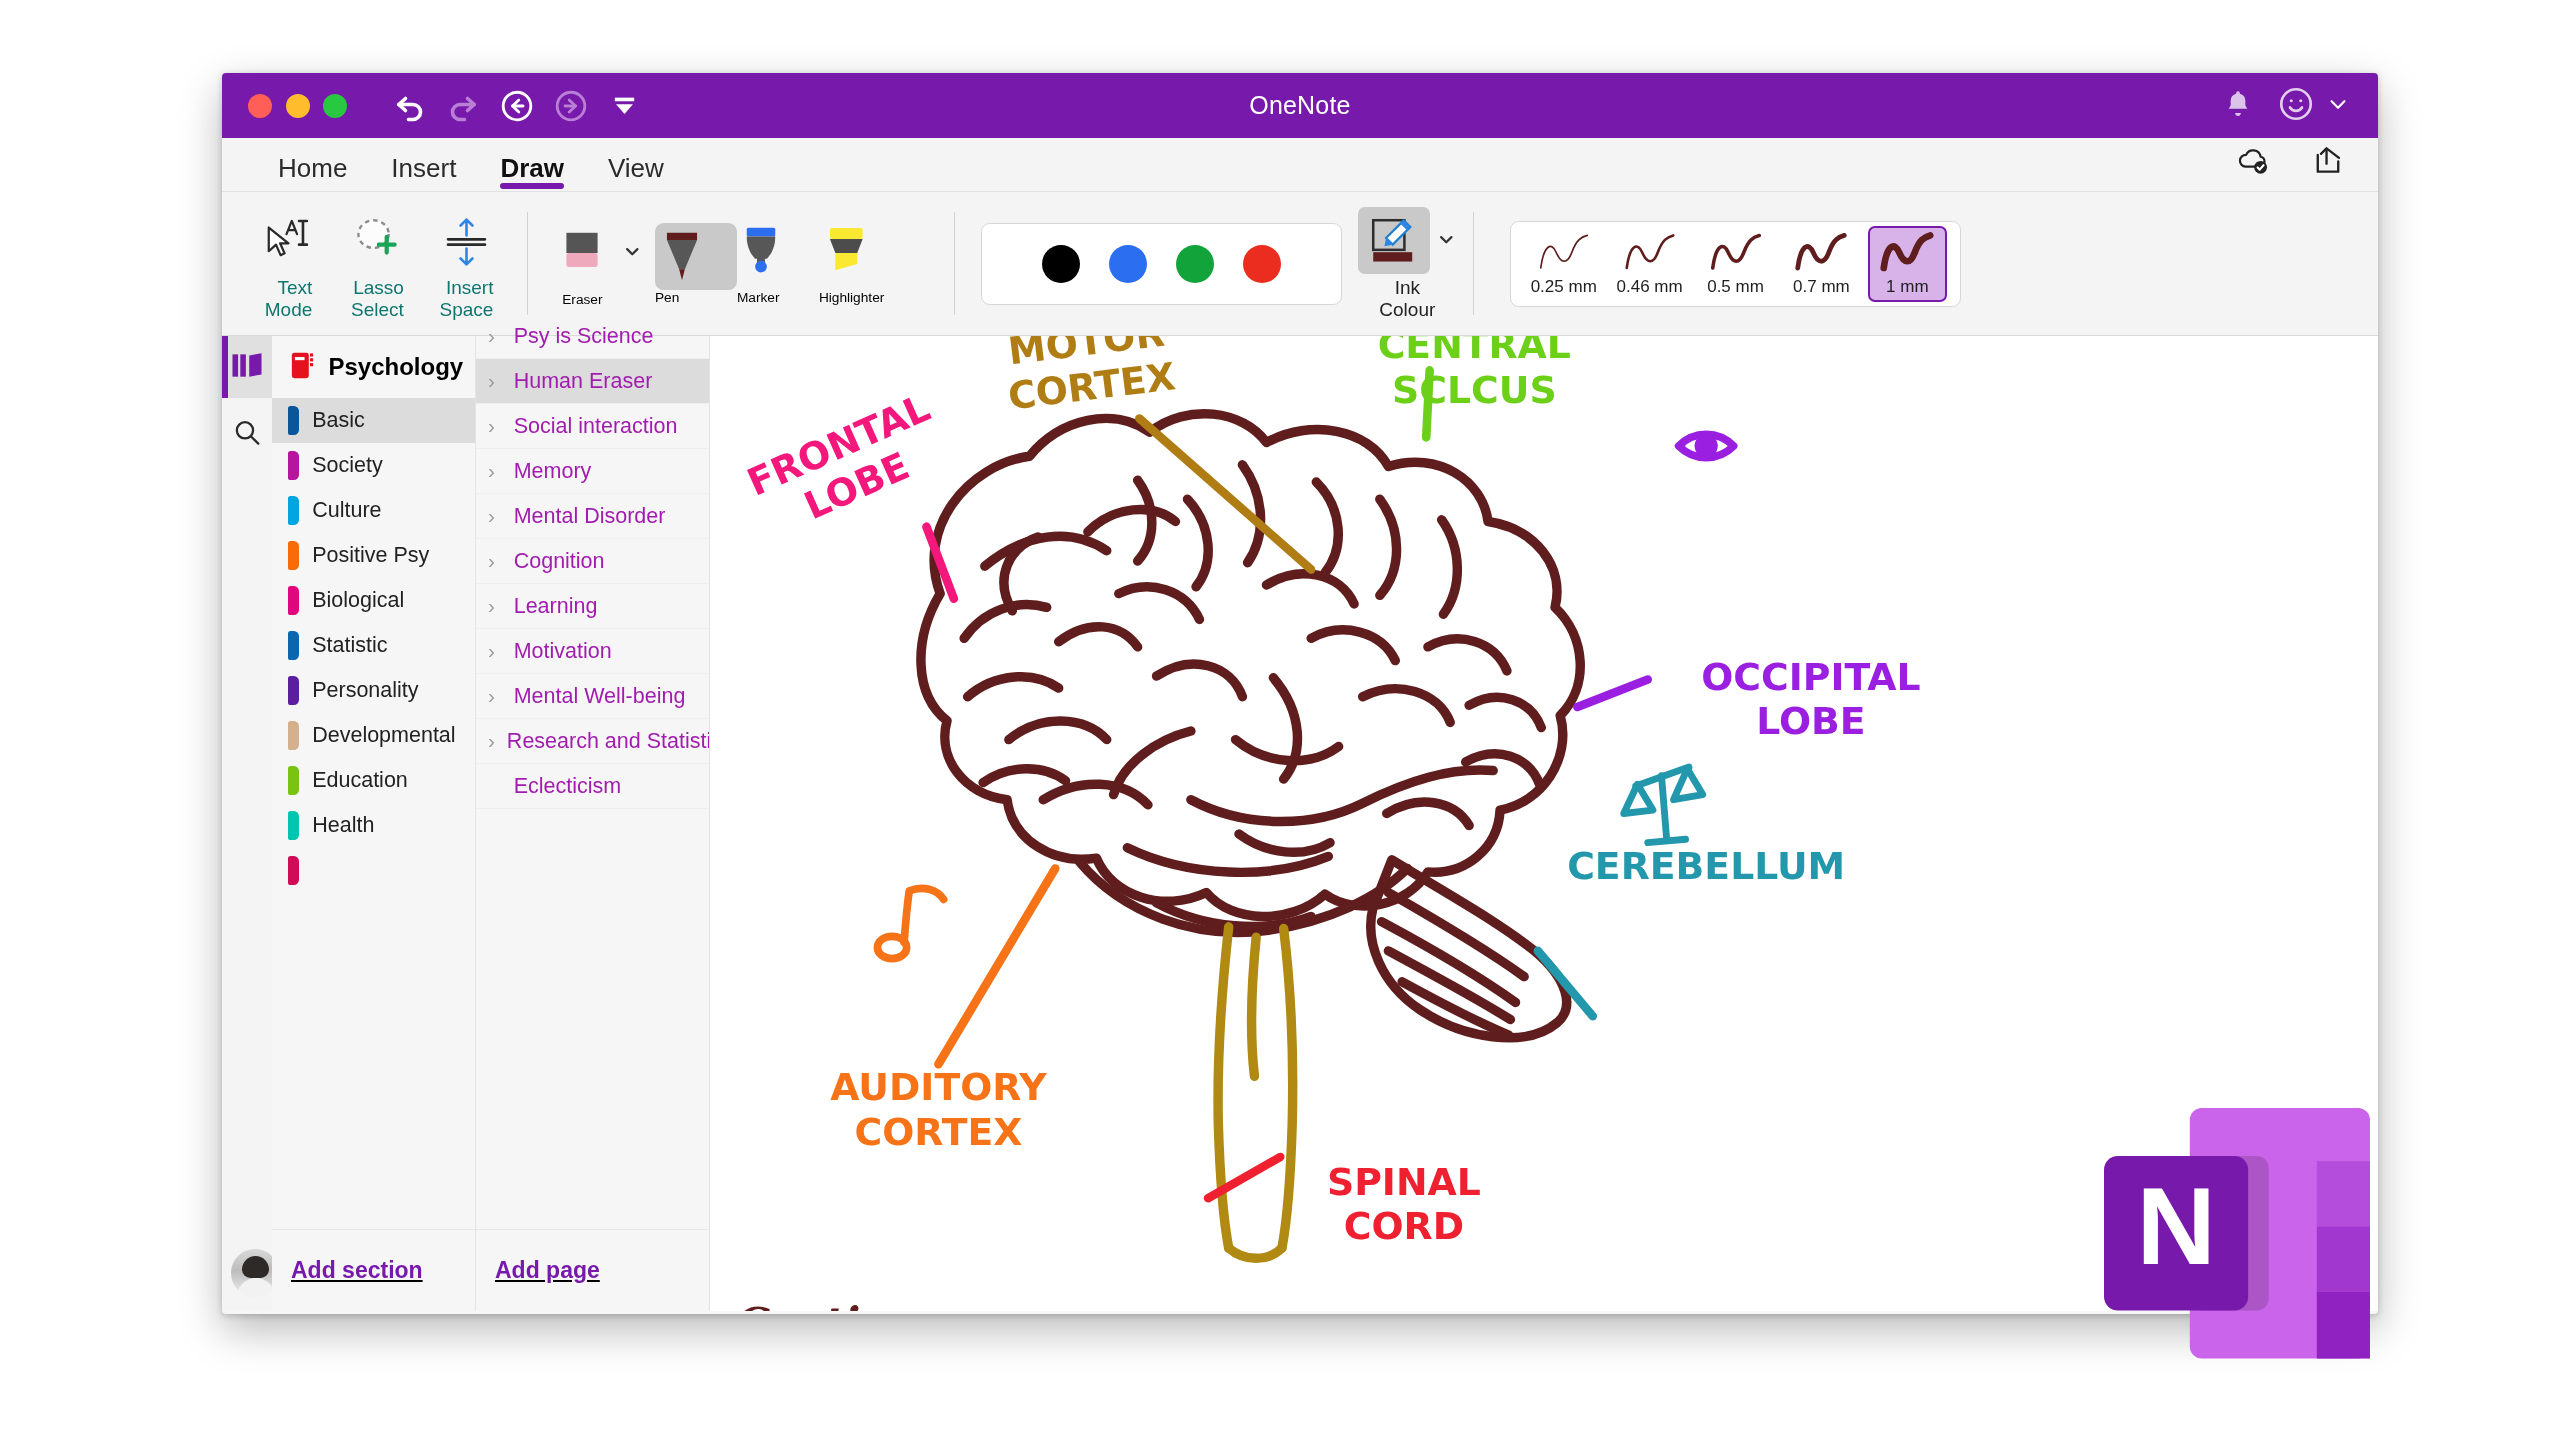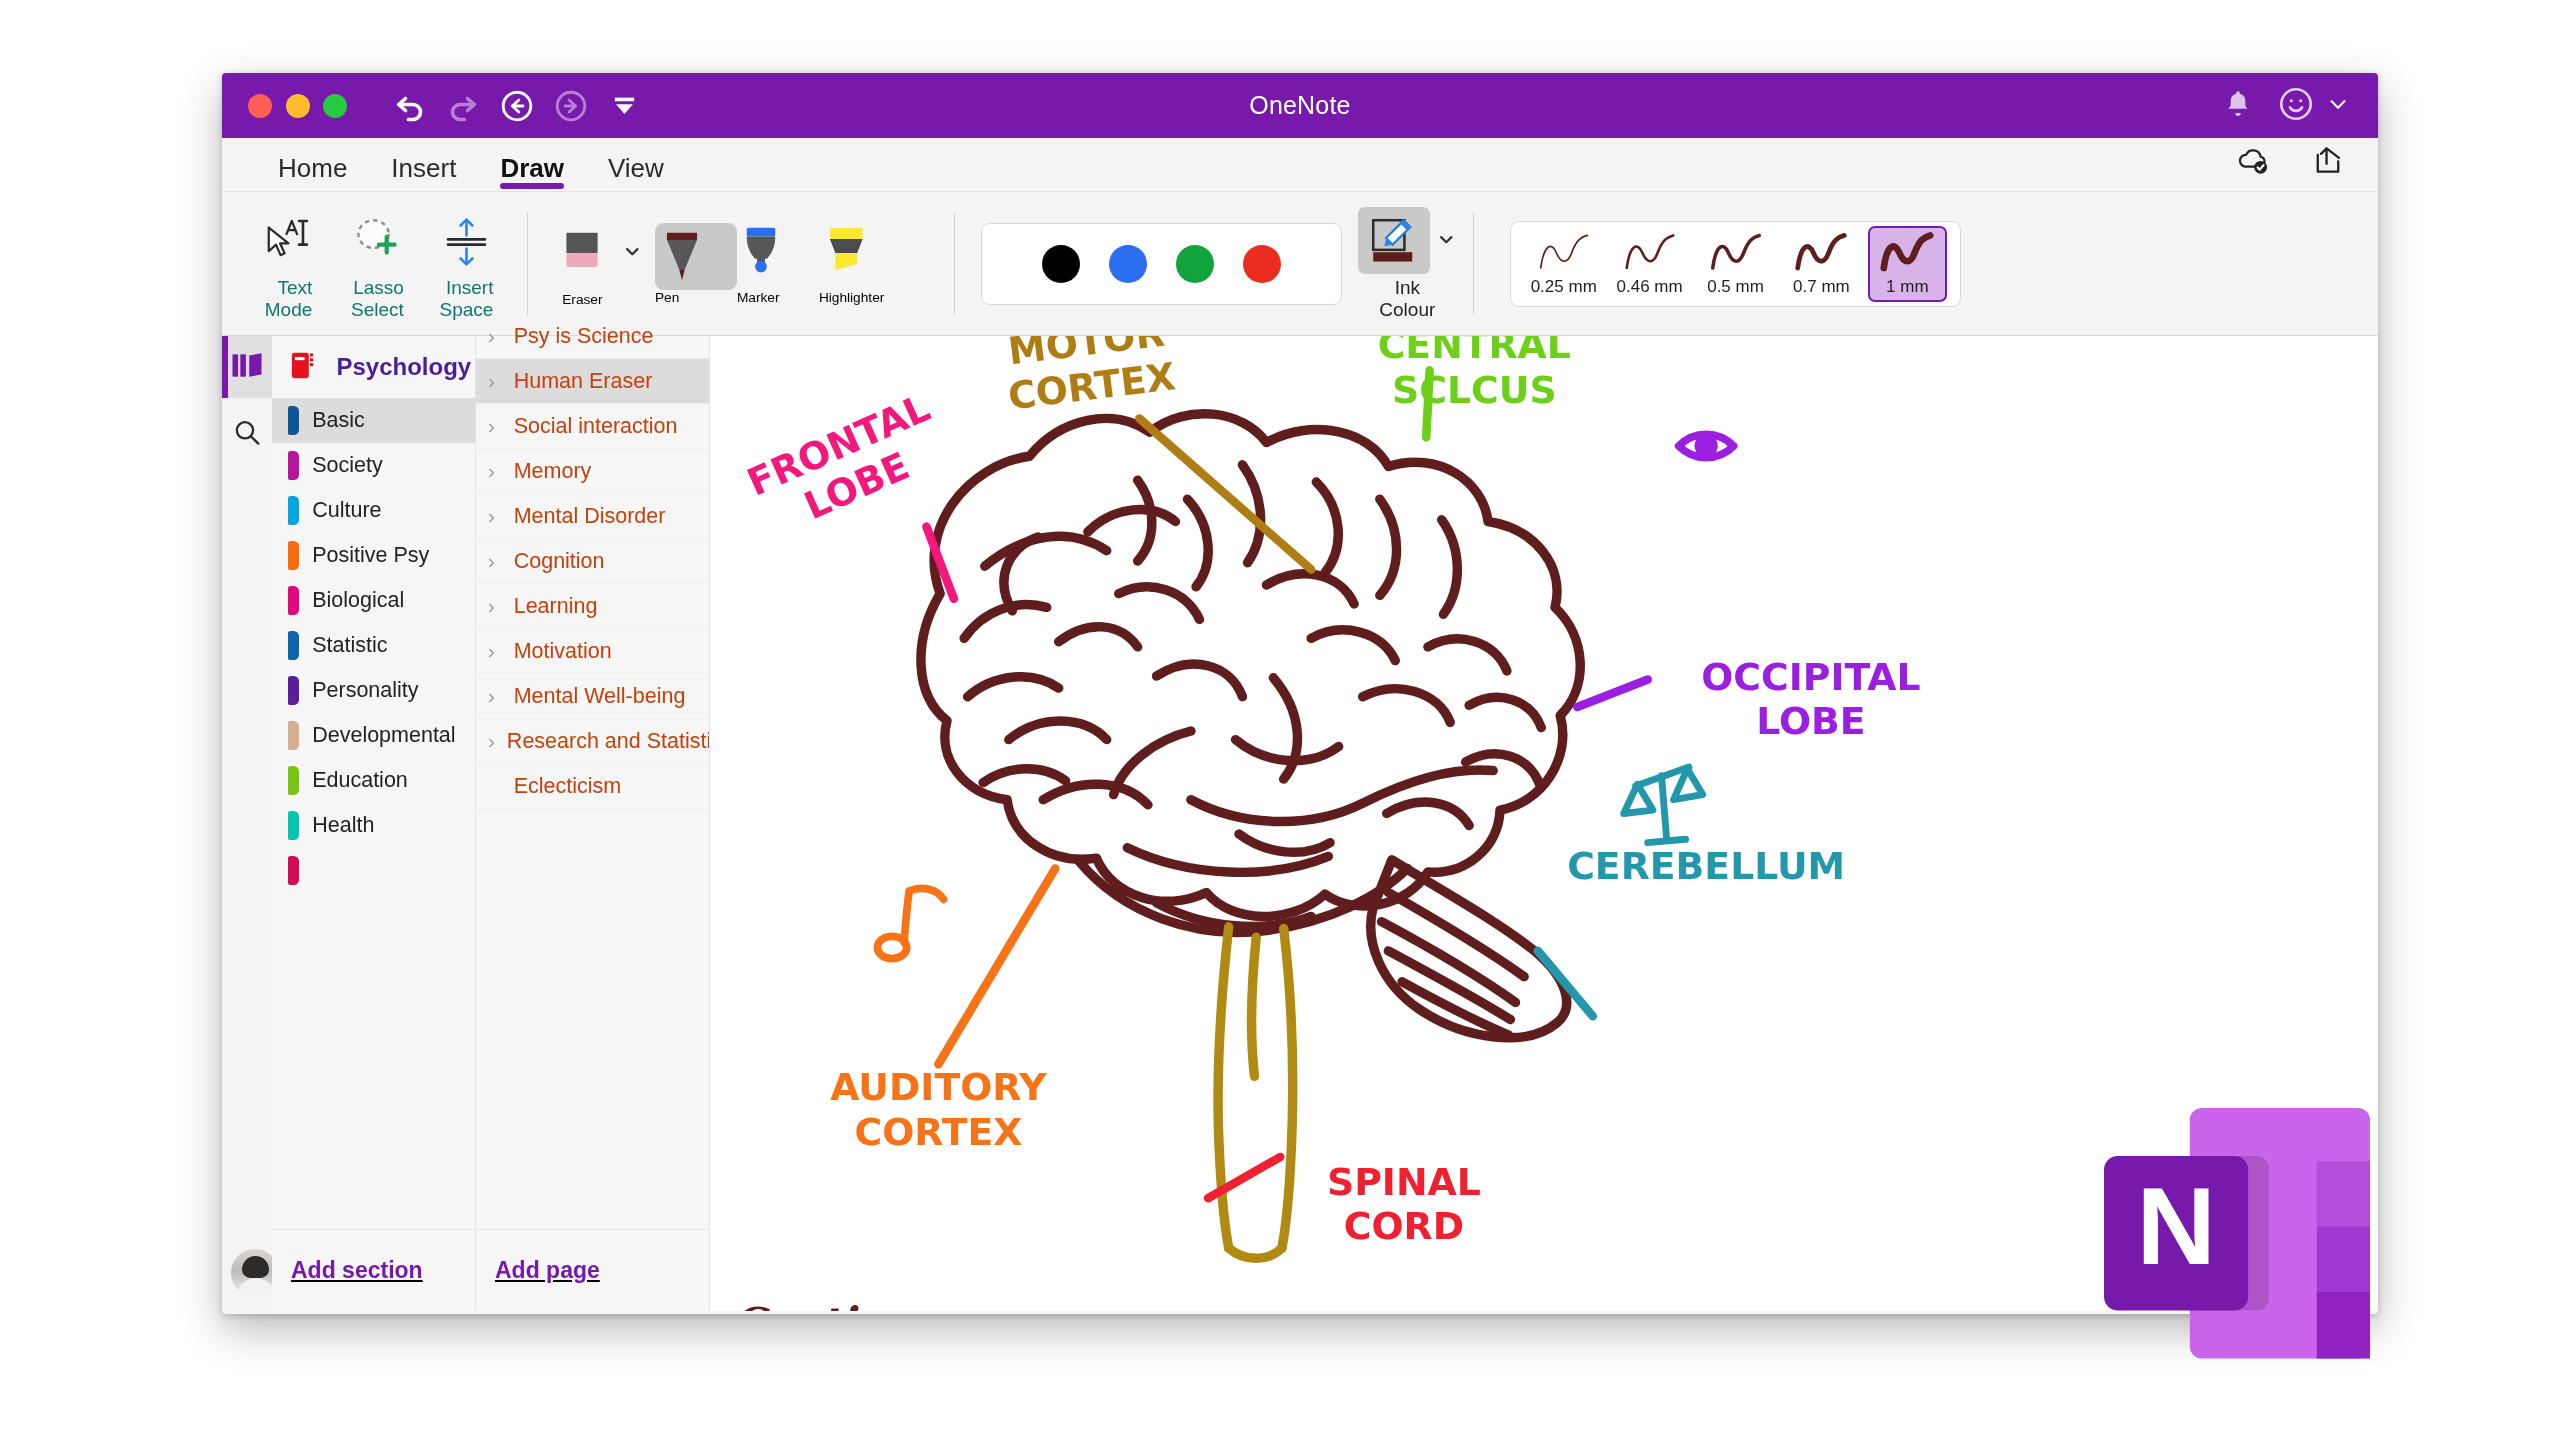"Psy is Science" .pg .nm { color: #c2410c -> #a21caf }
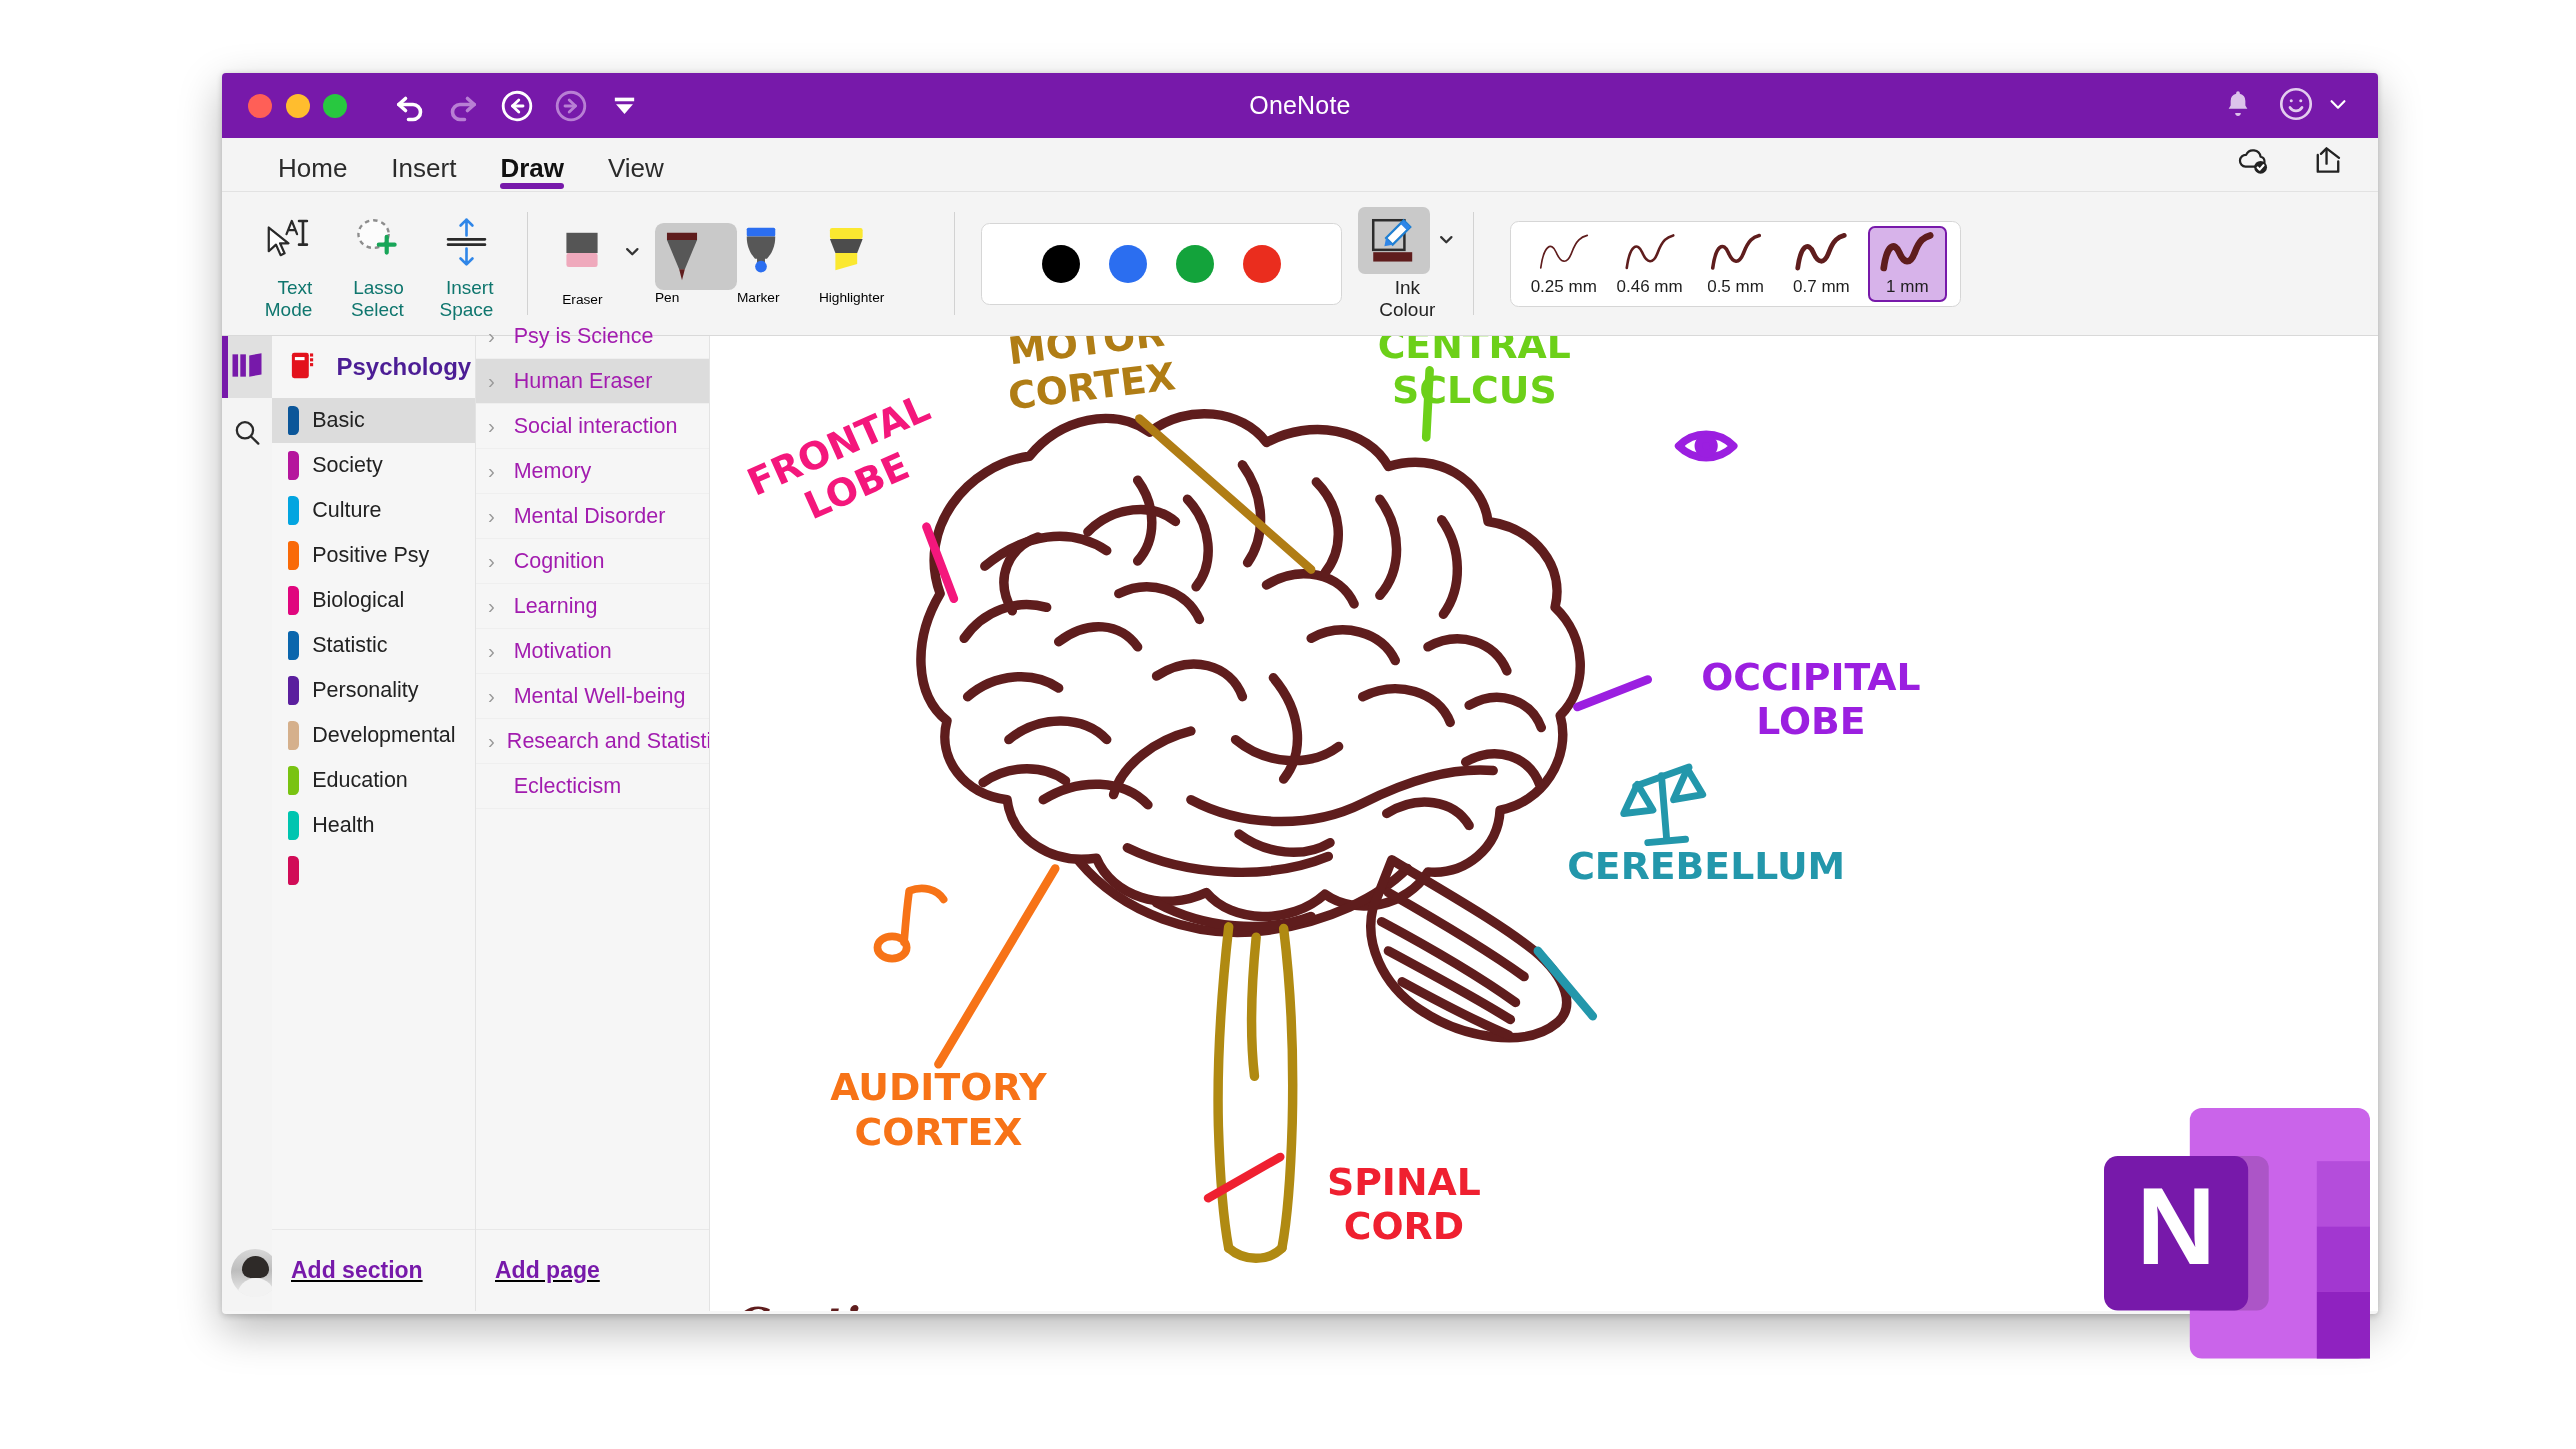"Psychology" .nb-title { color: #4c1d95 -> #000000; margin-left: 8px -> none }
